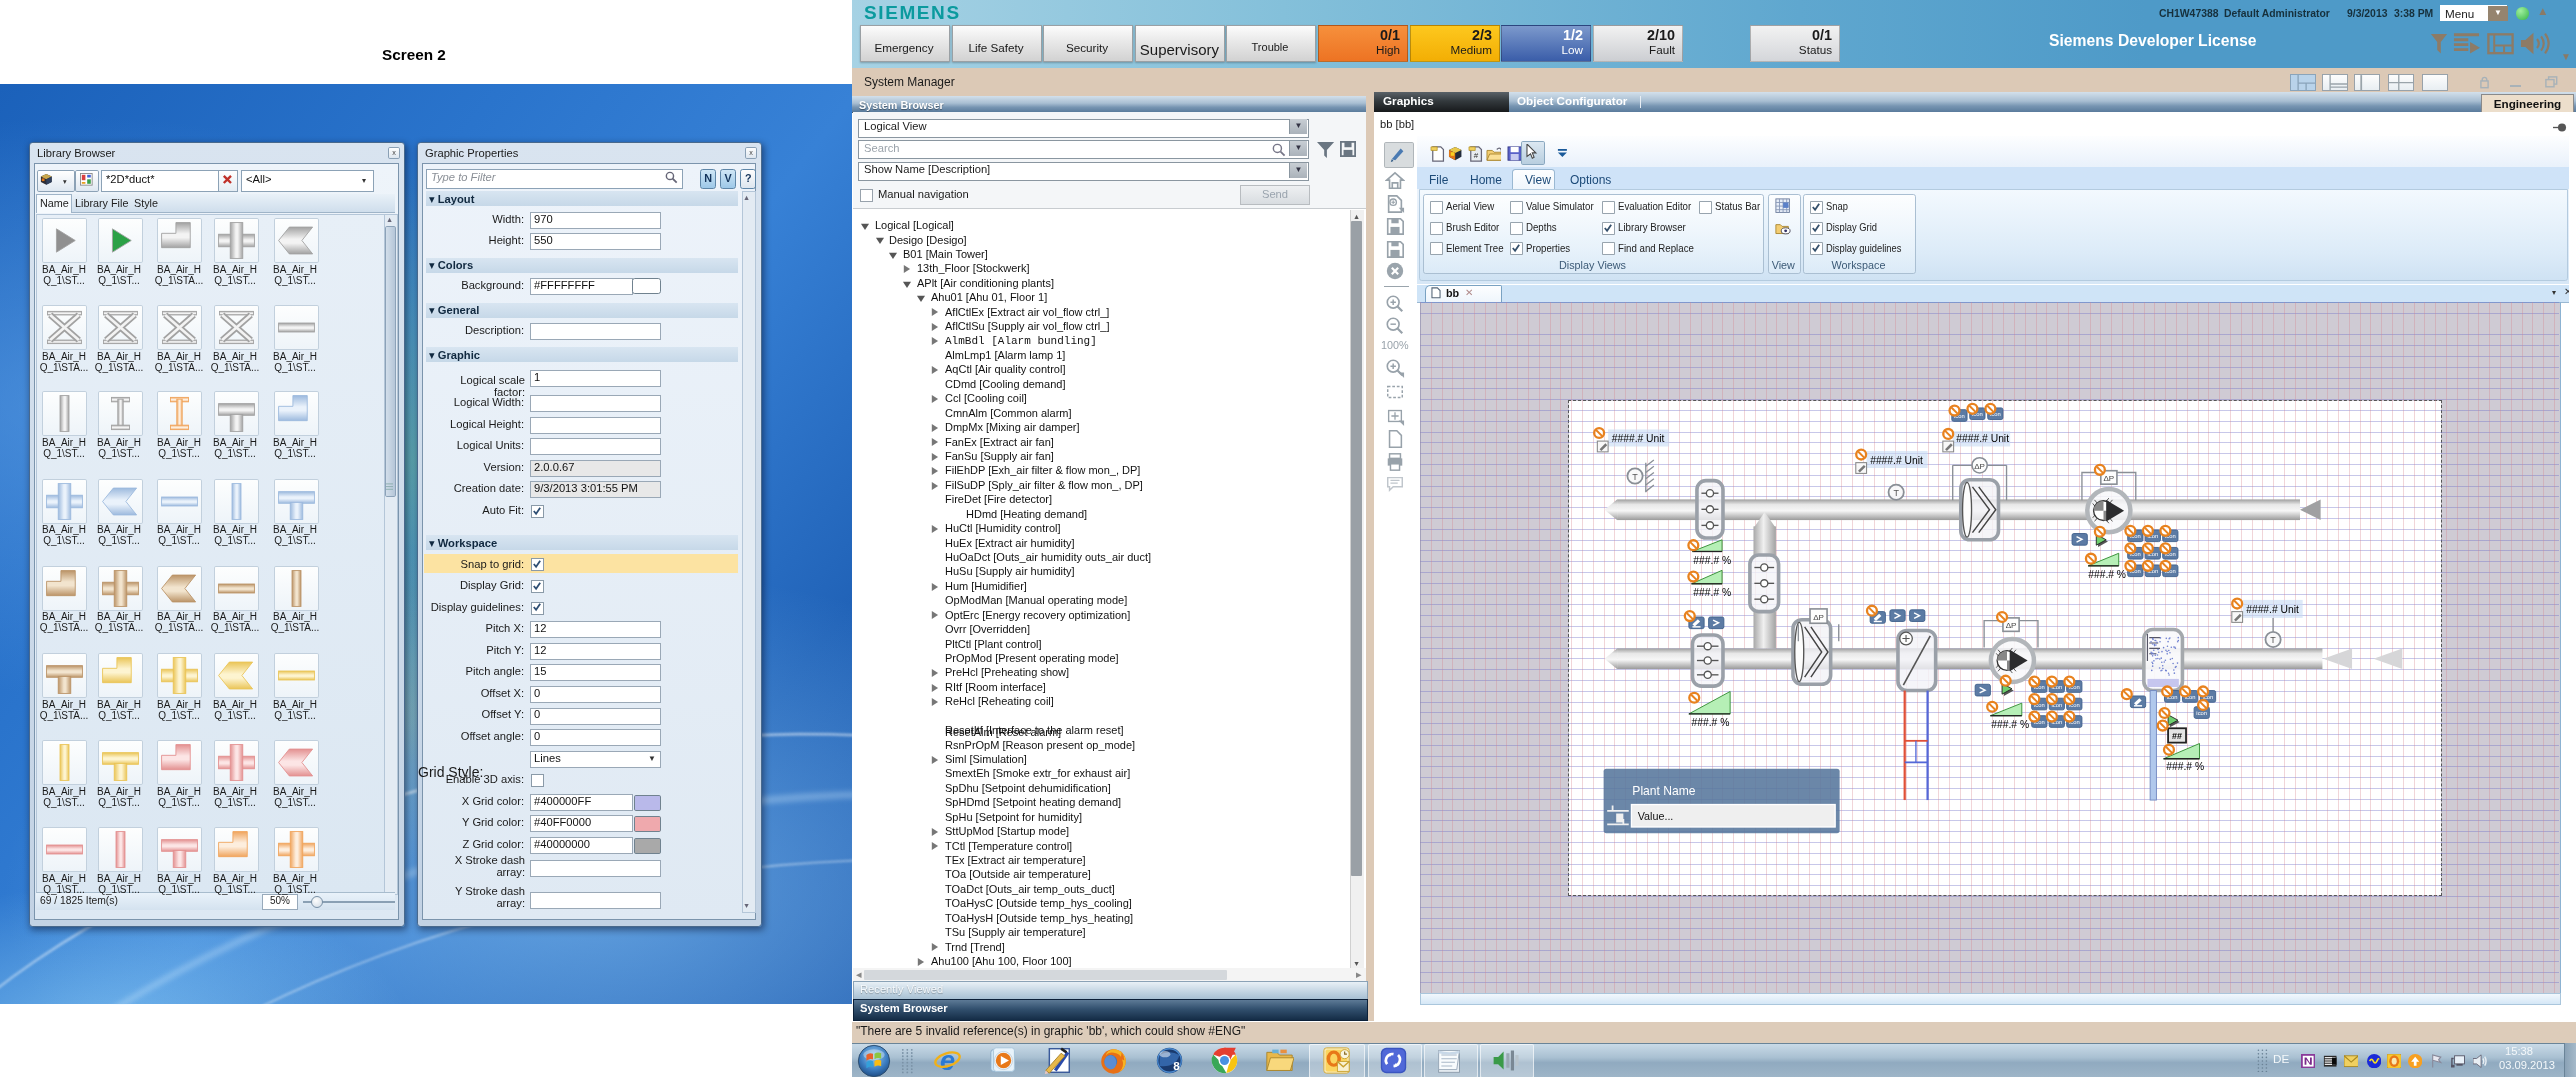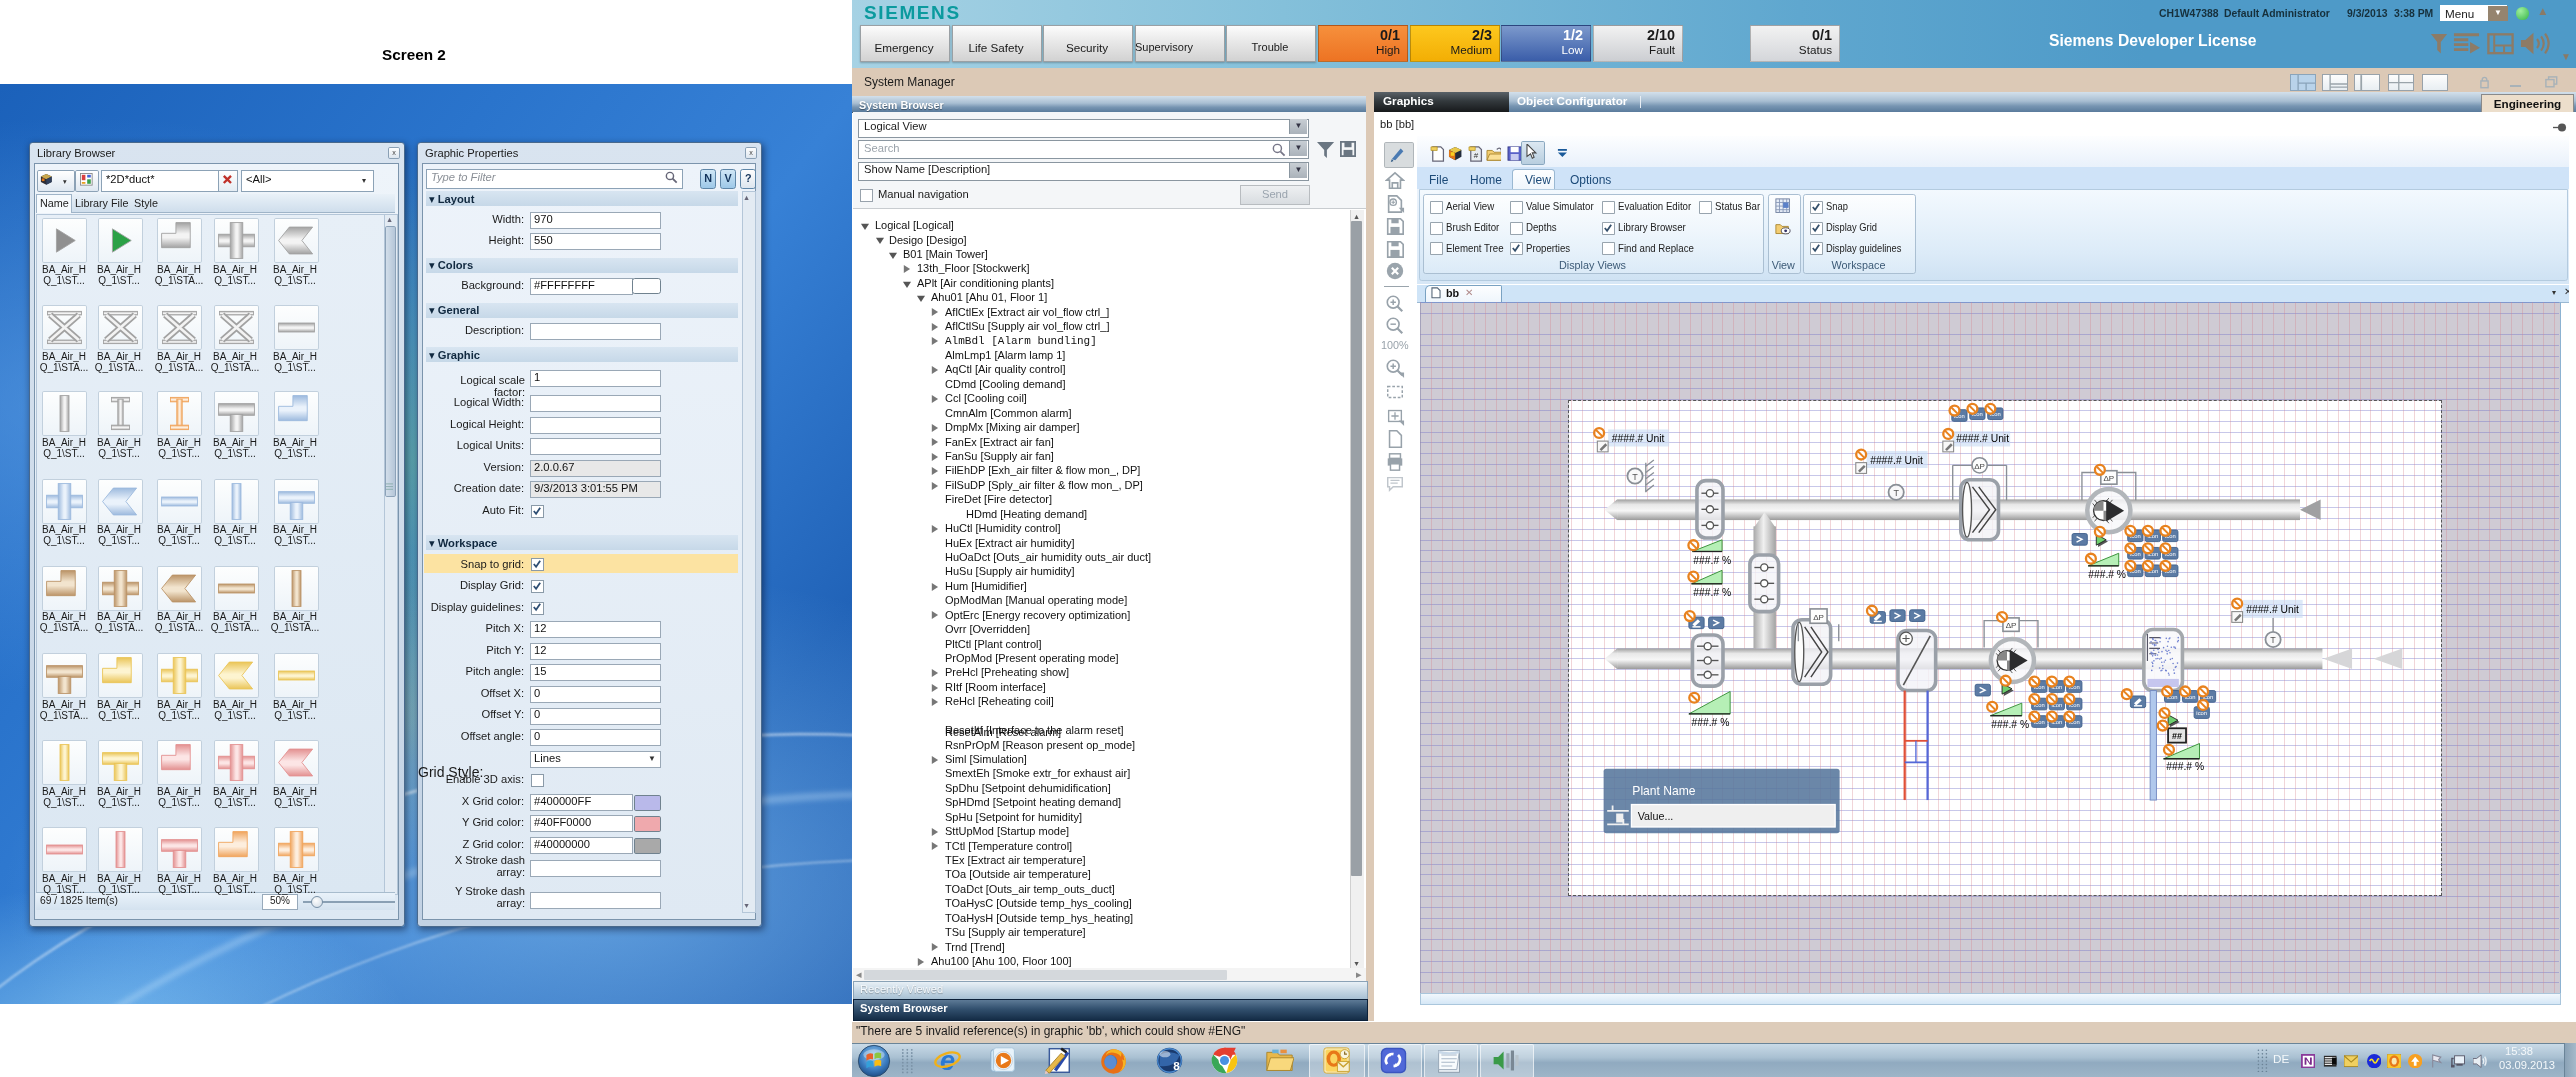"Supervisory" div.tx { font-size: 11px -> 15px; text-align: left -> right }
